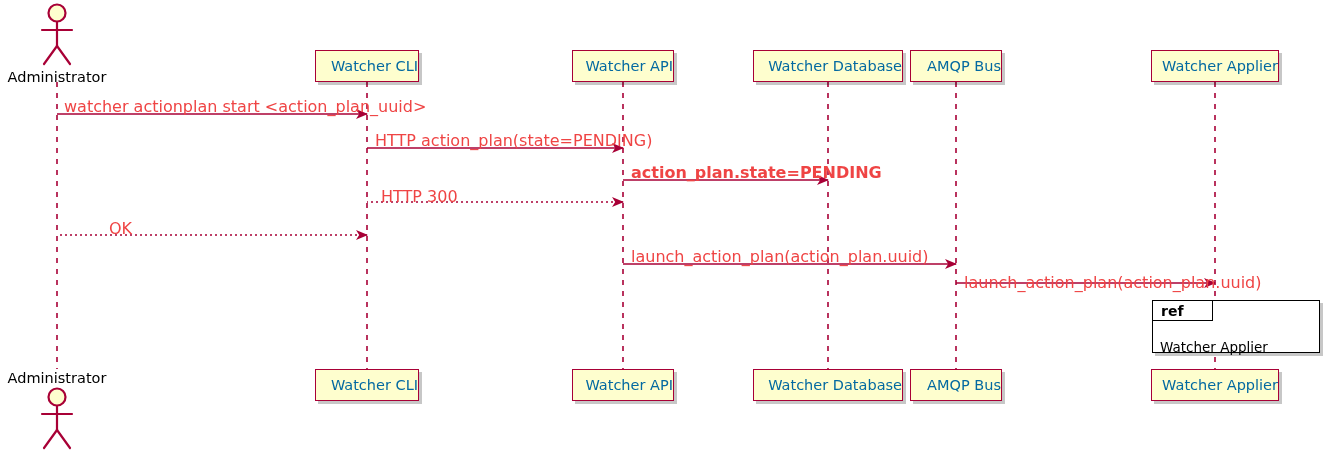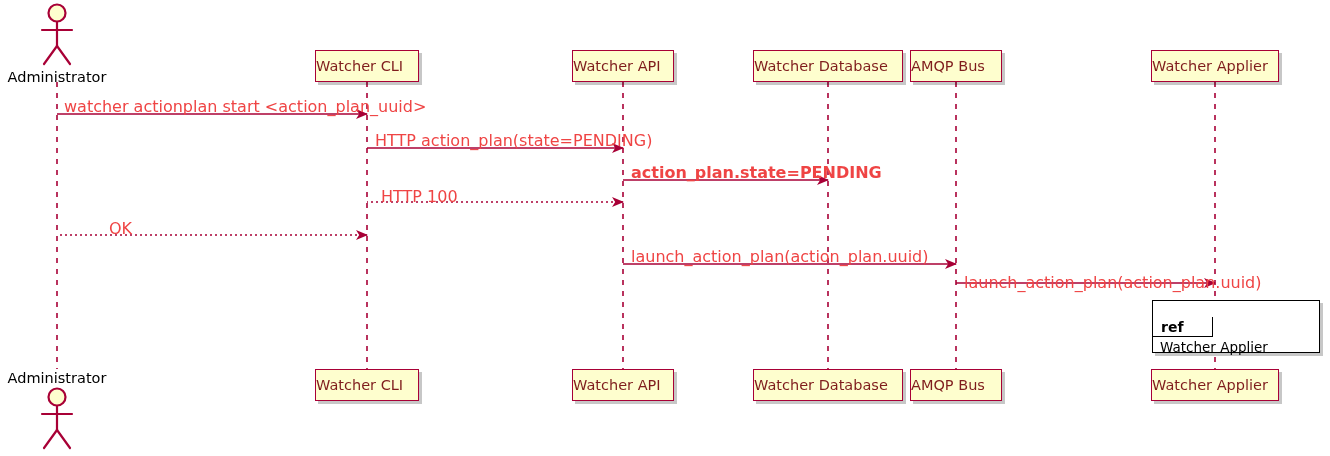"Watcher CLI" .pbox { color: #7f1d1d -> #0369a1; justify-content: flex-start -> flex-end }
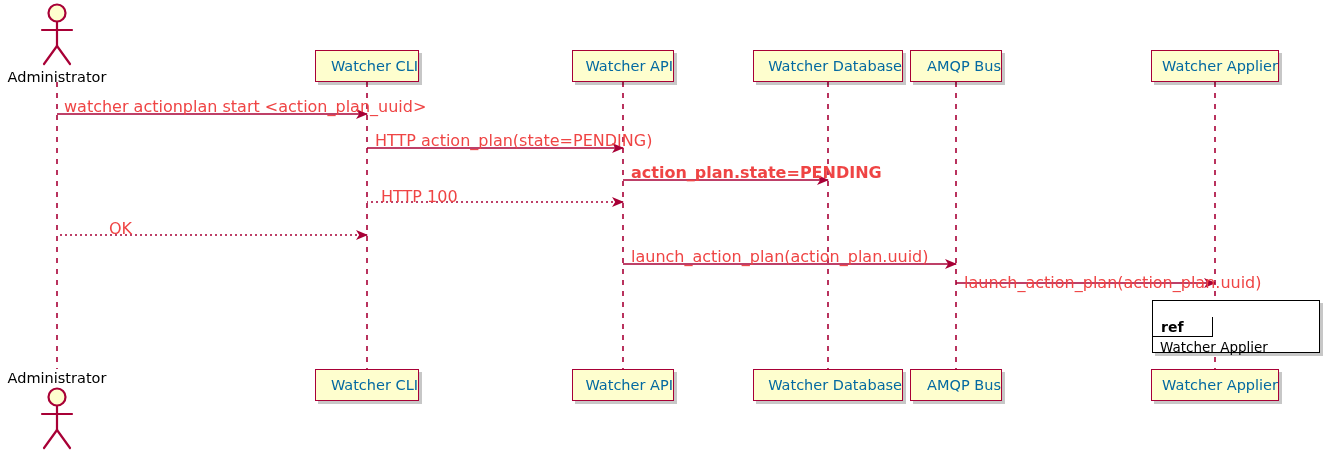"HTTP 100" div.msg { text: 100 -> 300 }
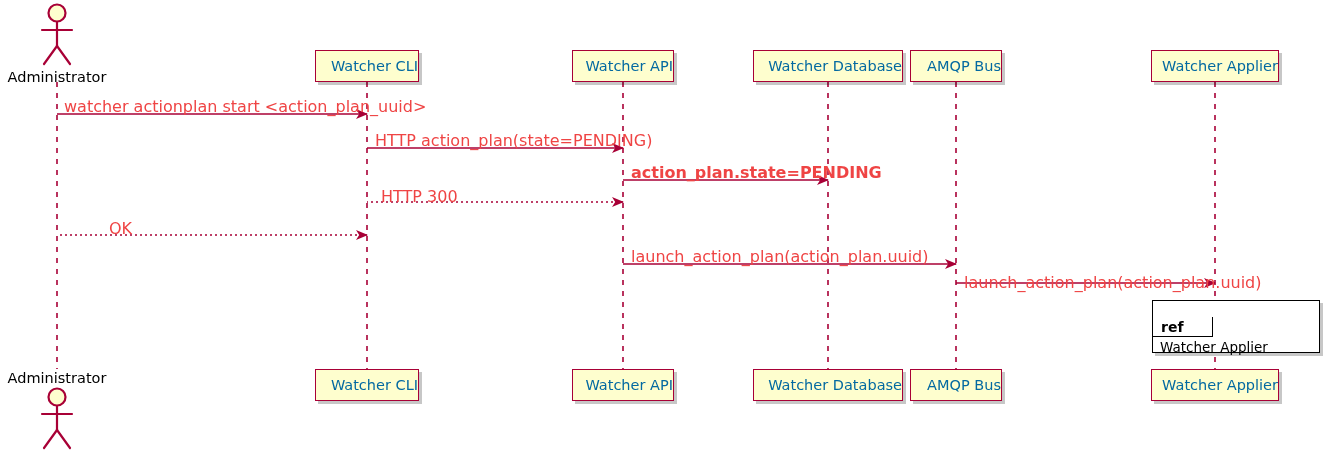"ref" .reftab { top: 16px -> 0 }
